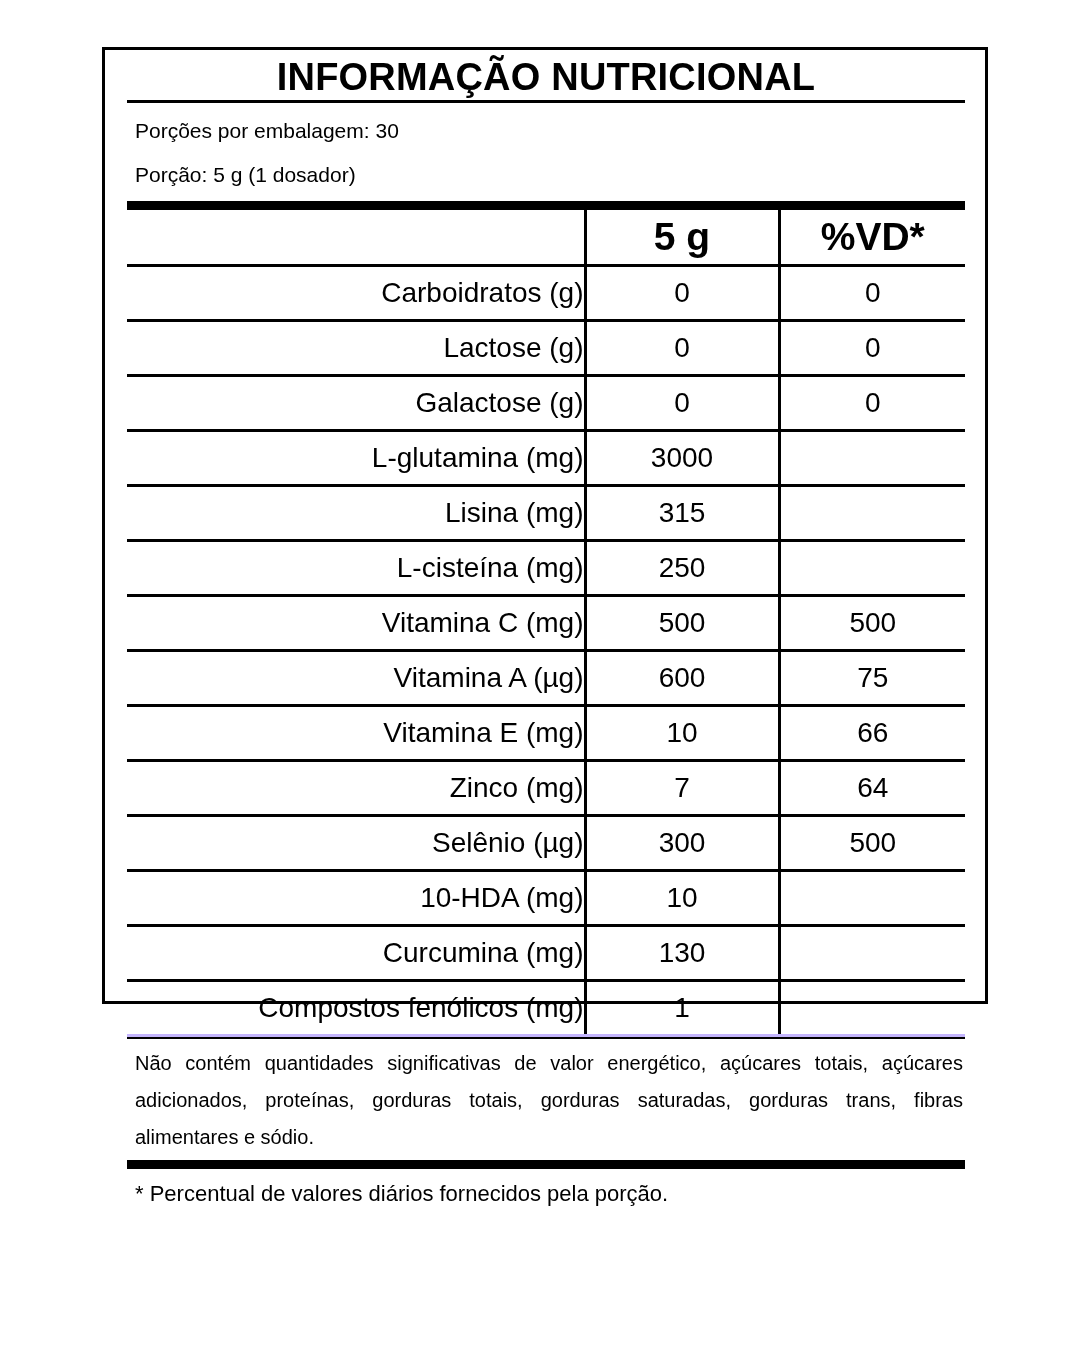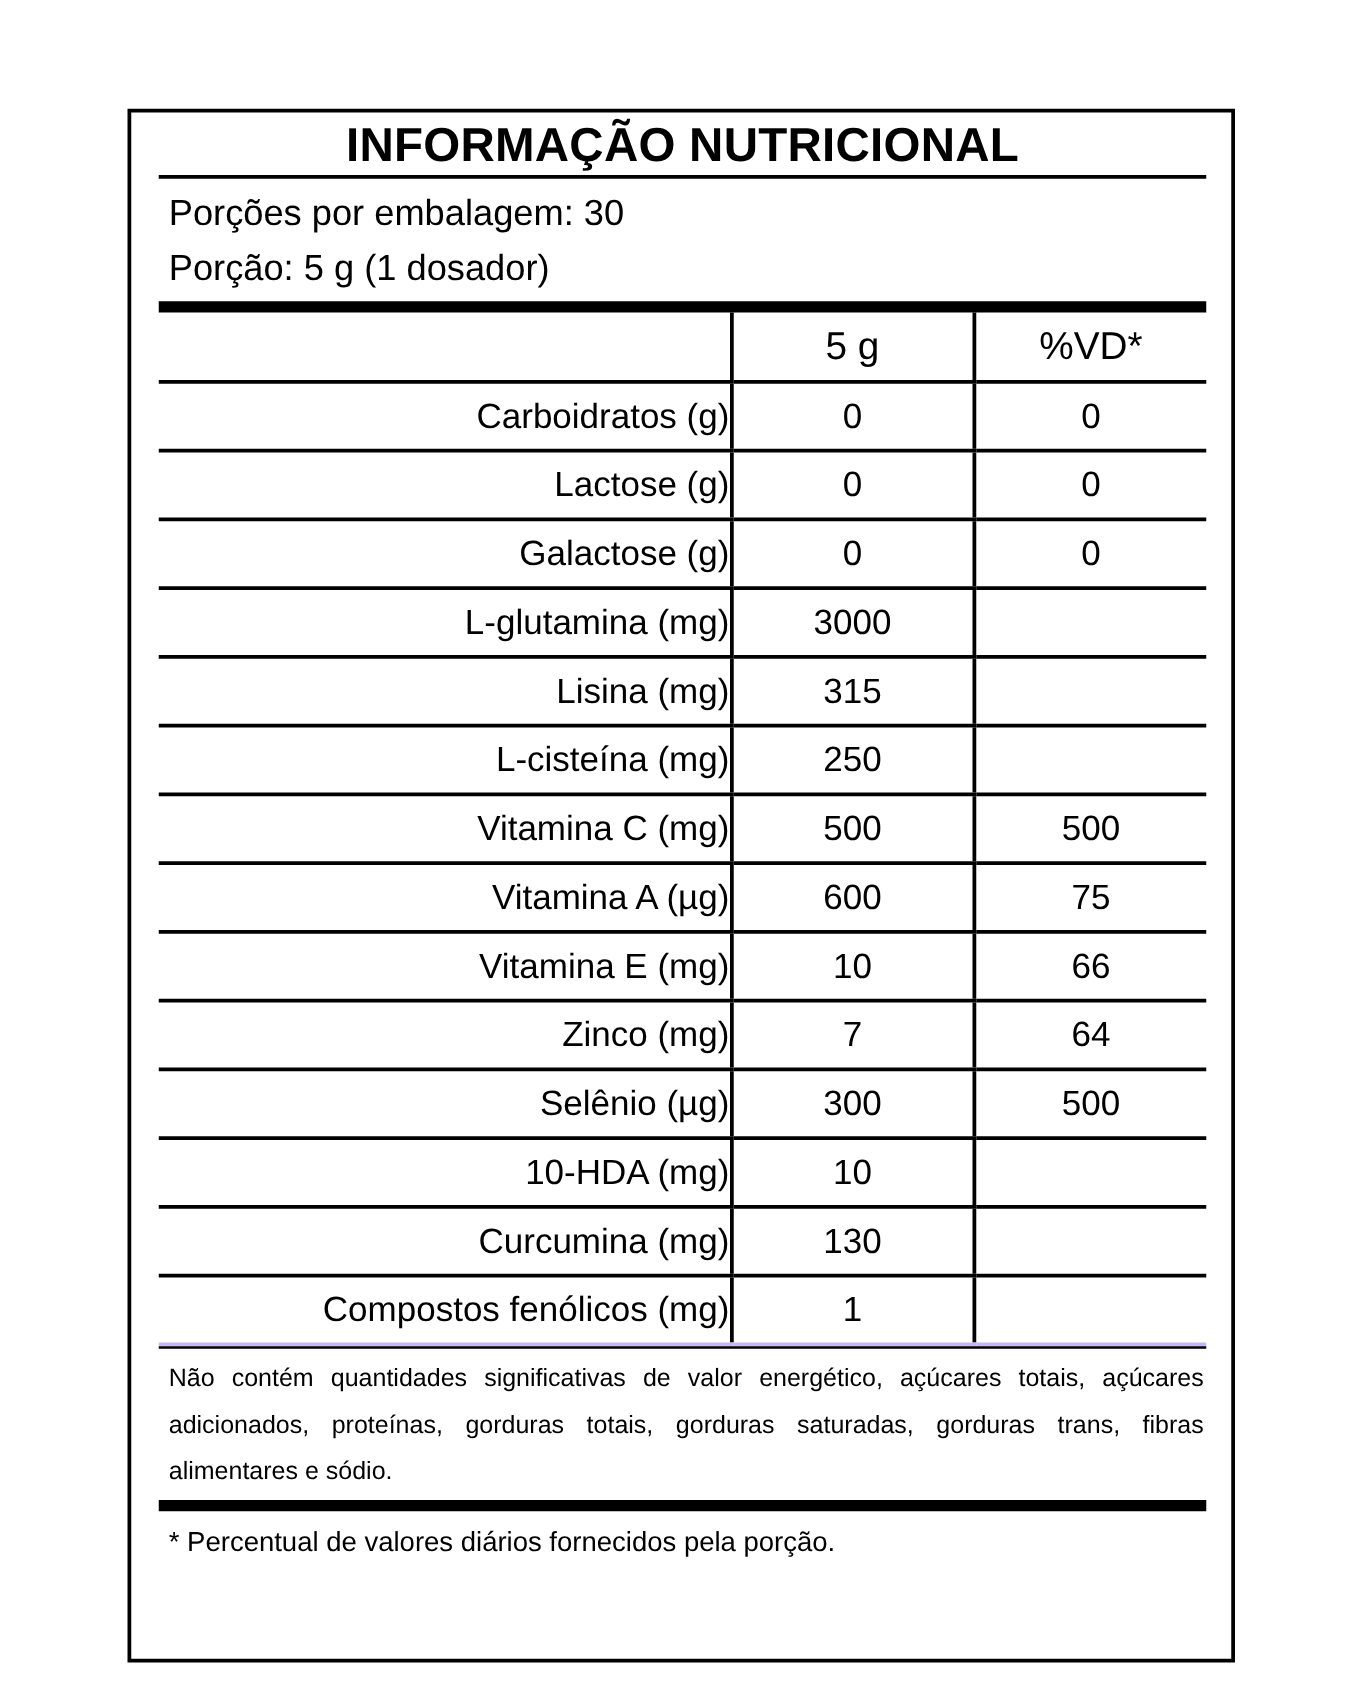"INFORMAÇÃO NUTRICIONAL" .label-frame { height: 1243px -> 957px; margin-top: 40px -> none }
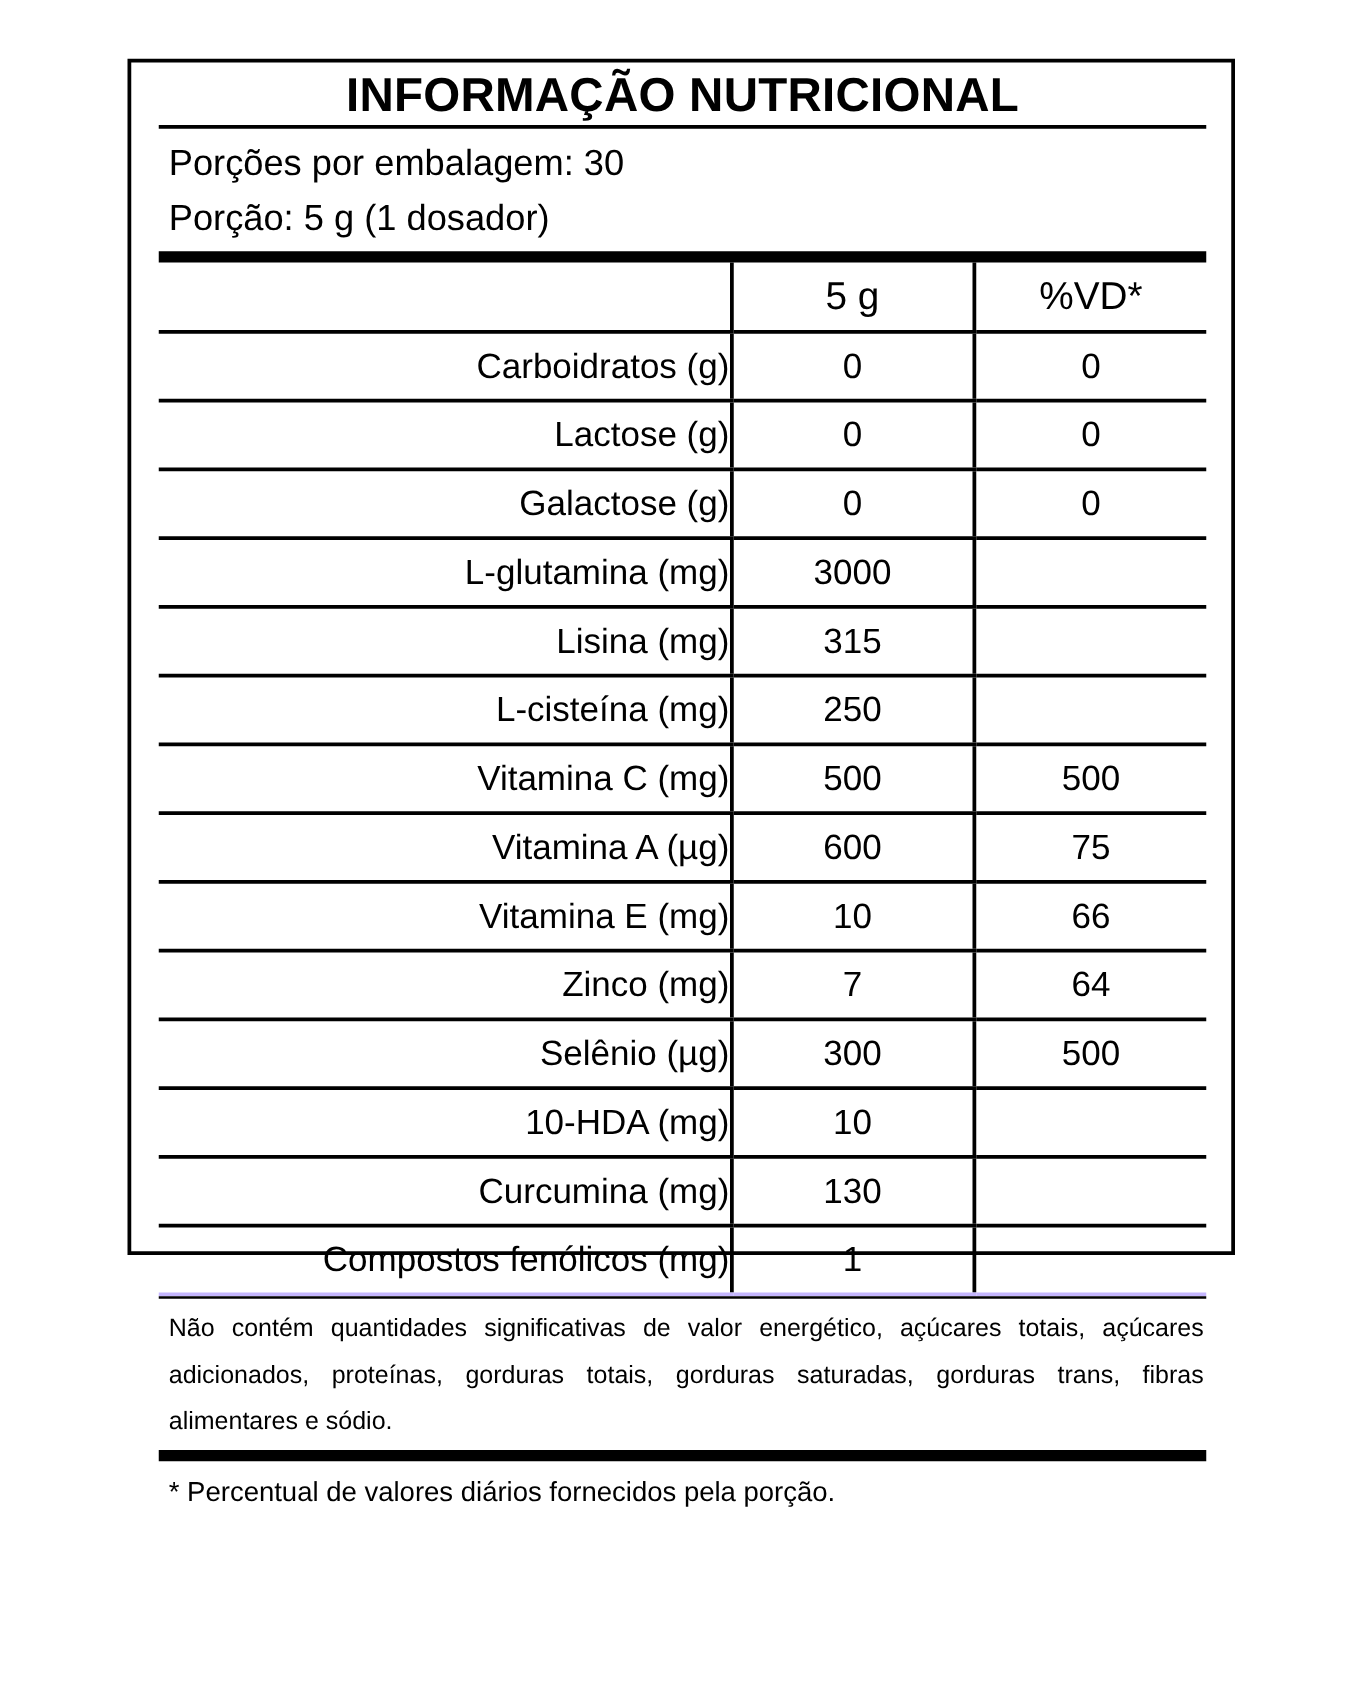"Porções por embalagem: 30" .serving-line { font-size: 29px -> 21px }
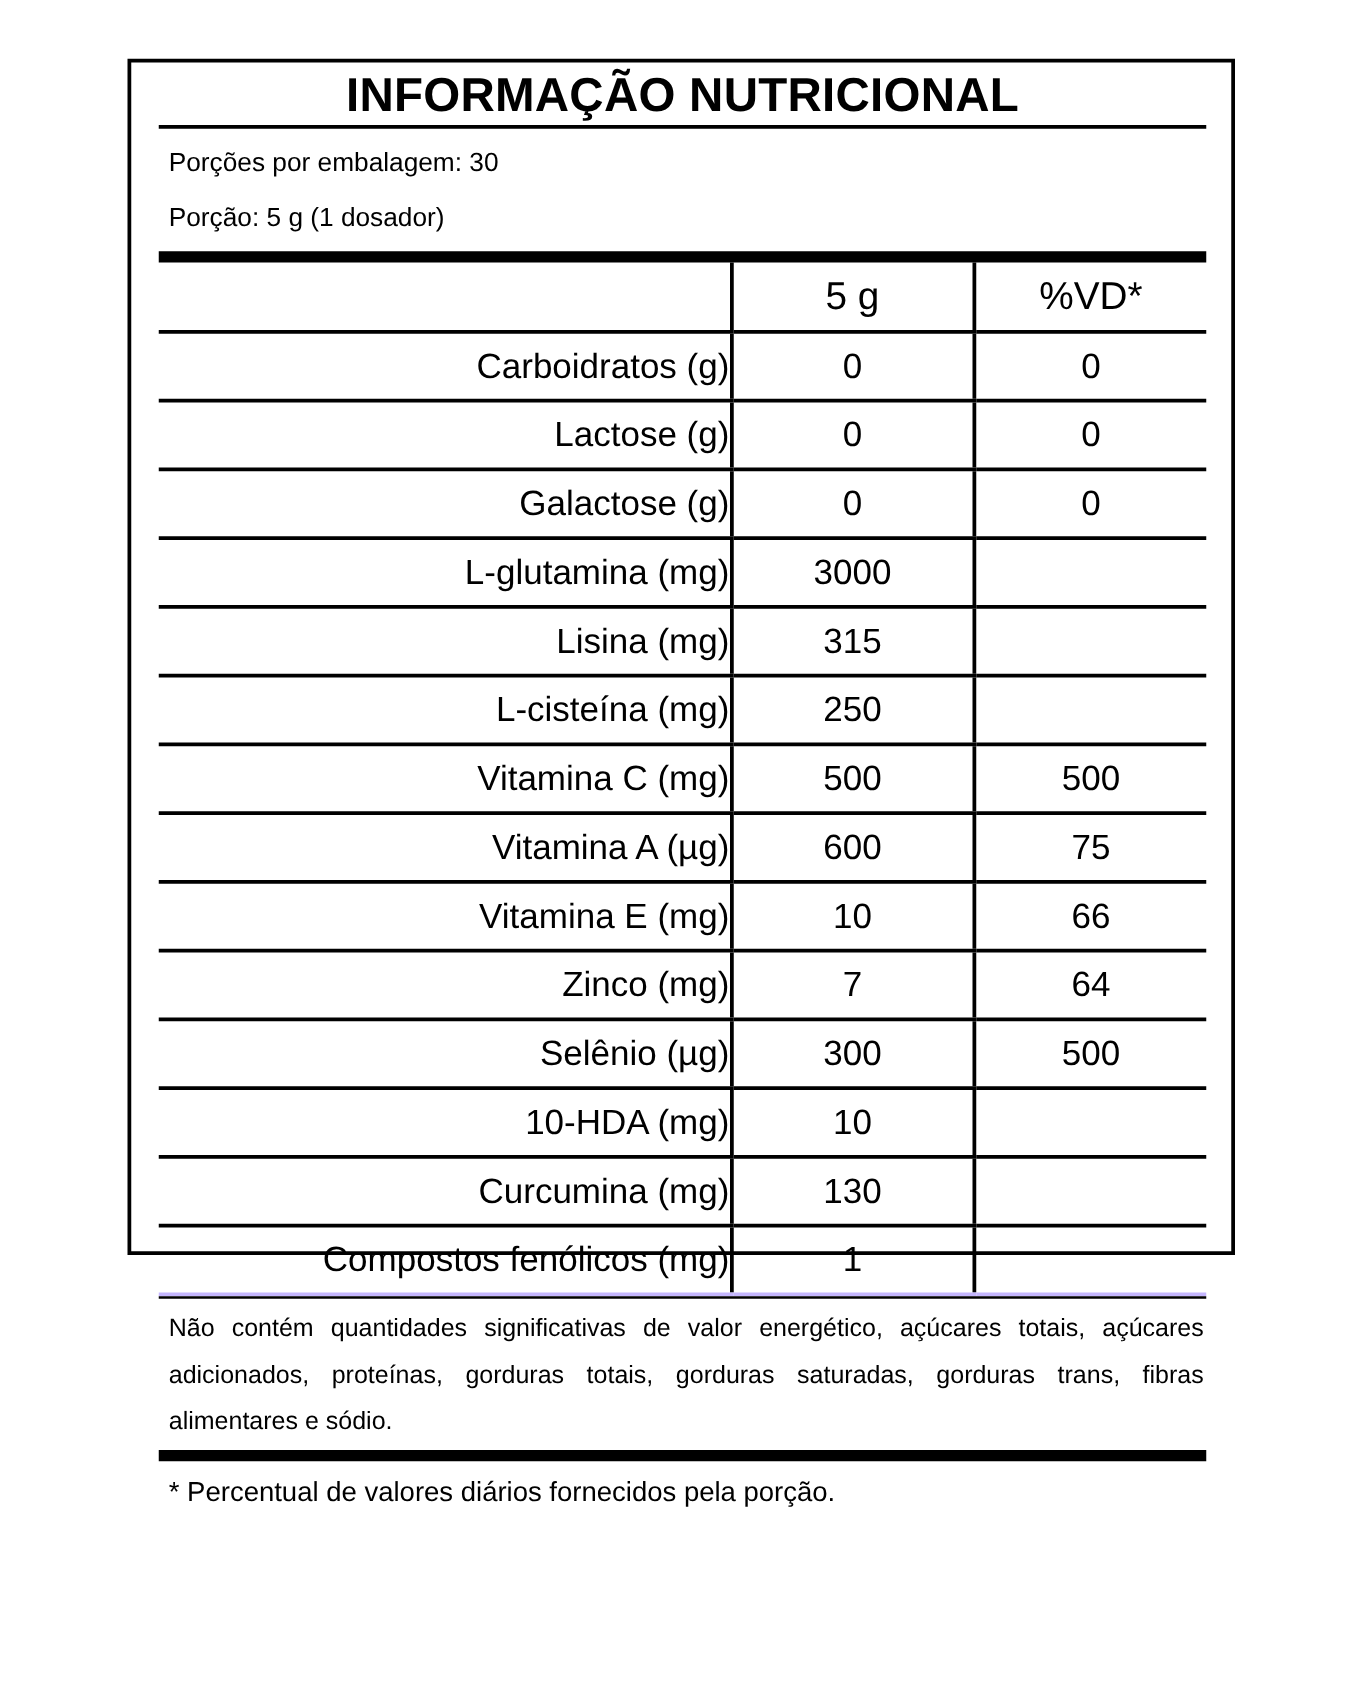"5 g" table.nutri thead th { font-size: 31px -> 39px; font-weight: normal -> bold }
